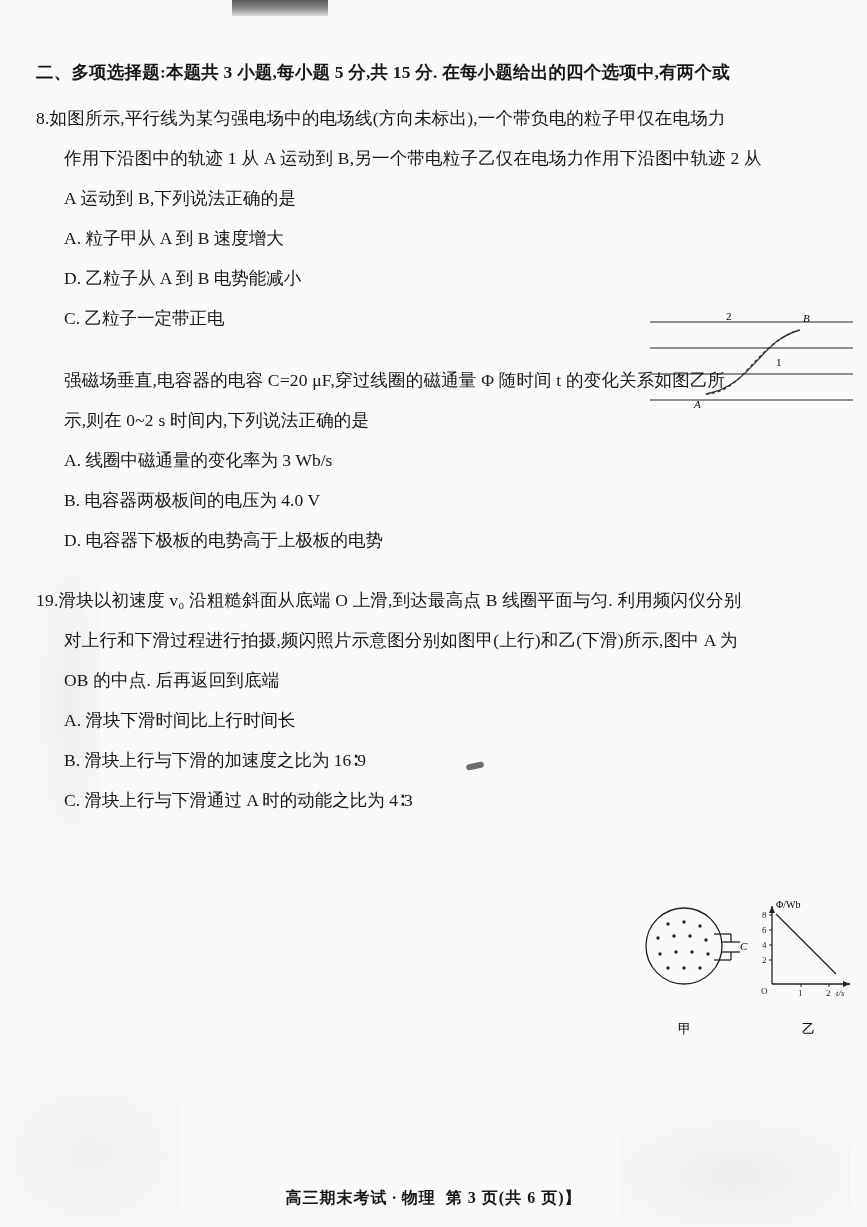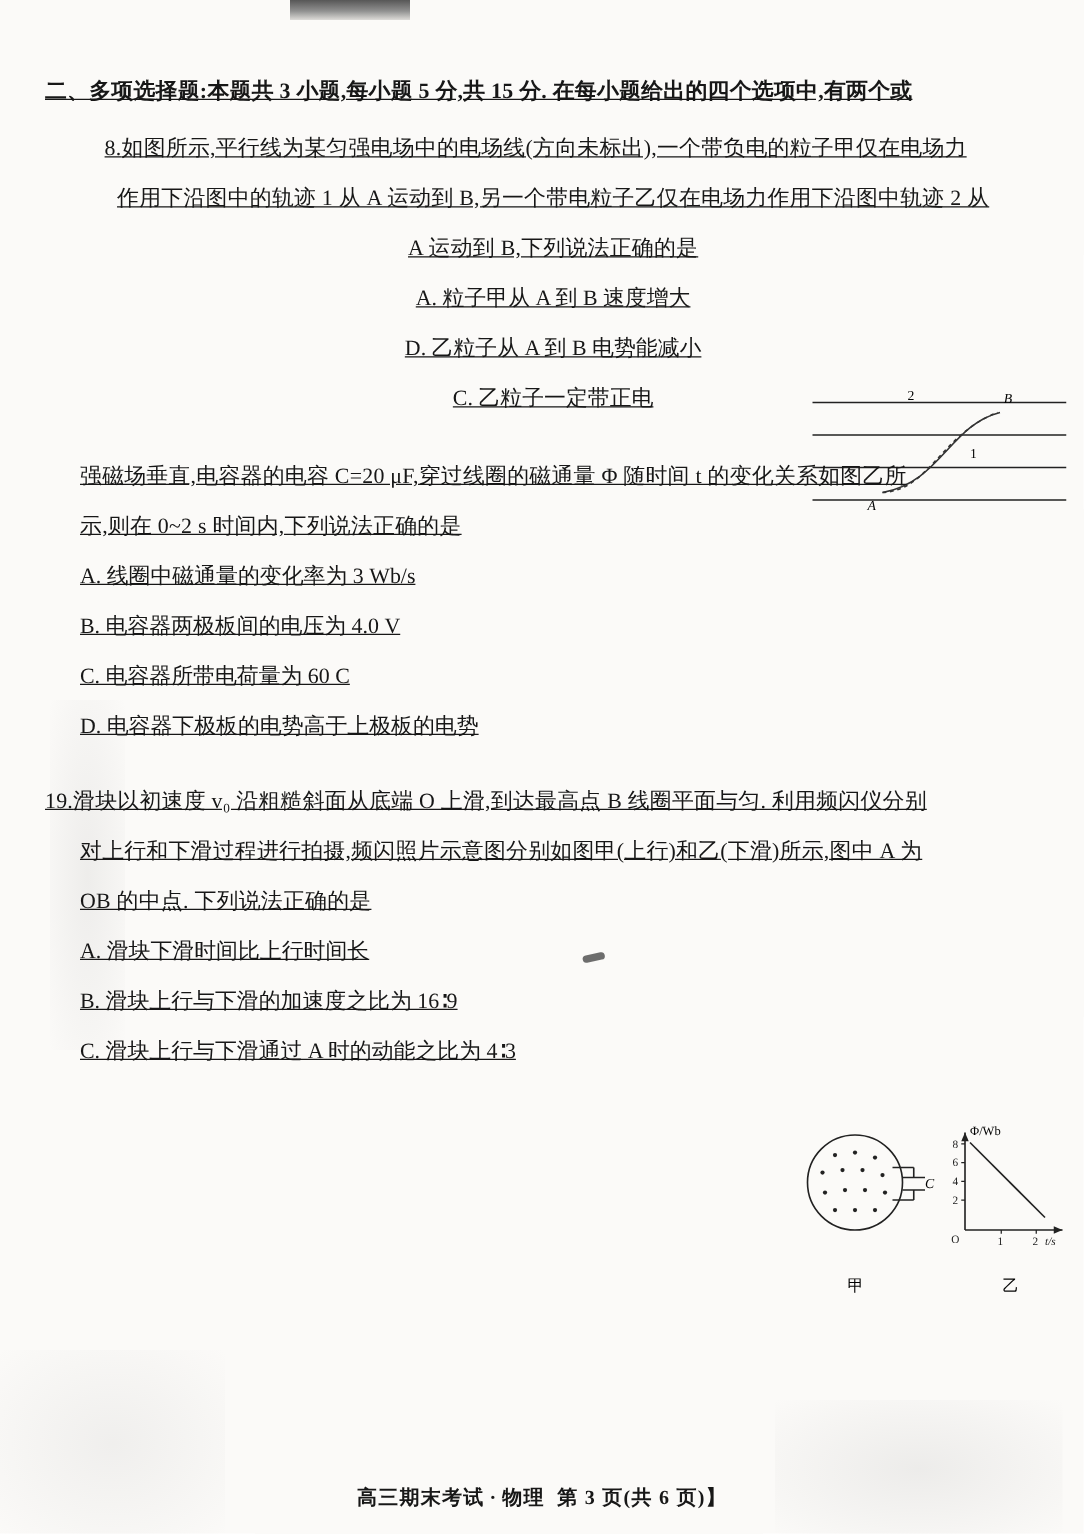"二、多项选择题:本题共 3 小题,每小题 5 分,共" .content { text-decoration: underline -> none }
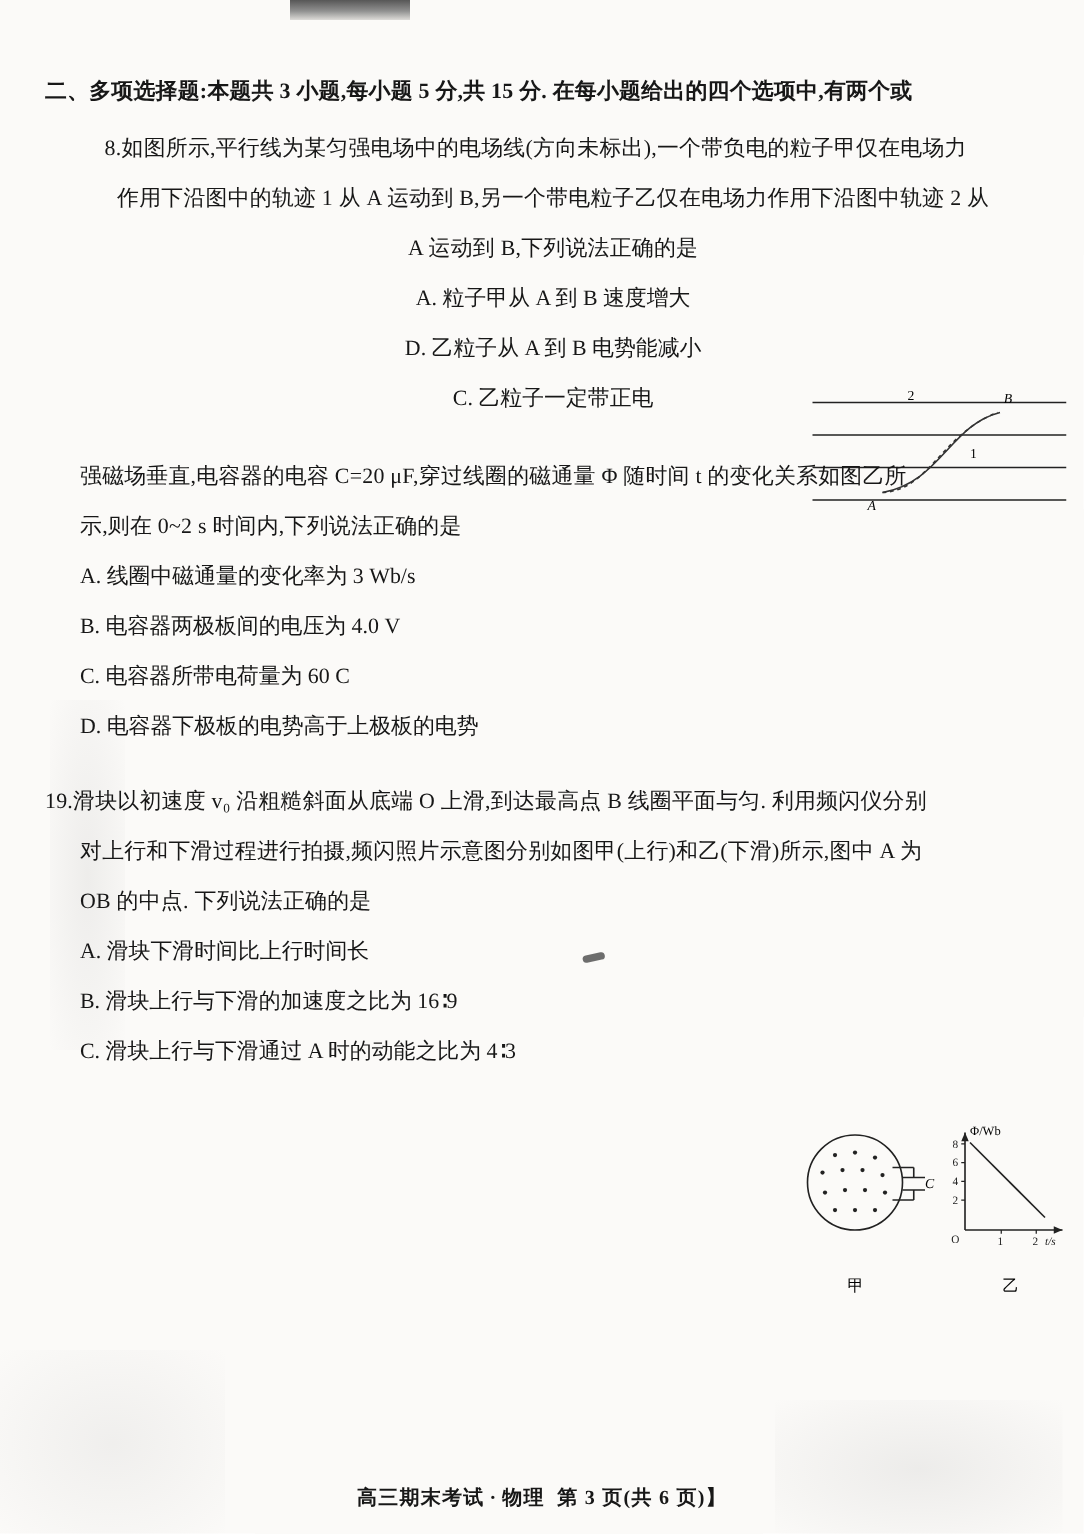"8.如图所示,平行线为某匀强电场中的电场线(方向未标出),一个带负电的粒子甲仅在" div.q-block { text-align: center -> none }
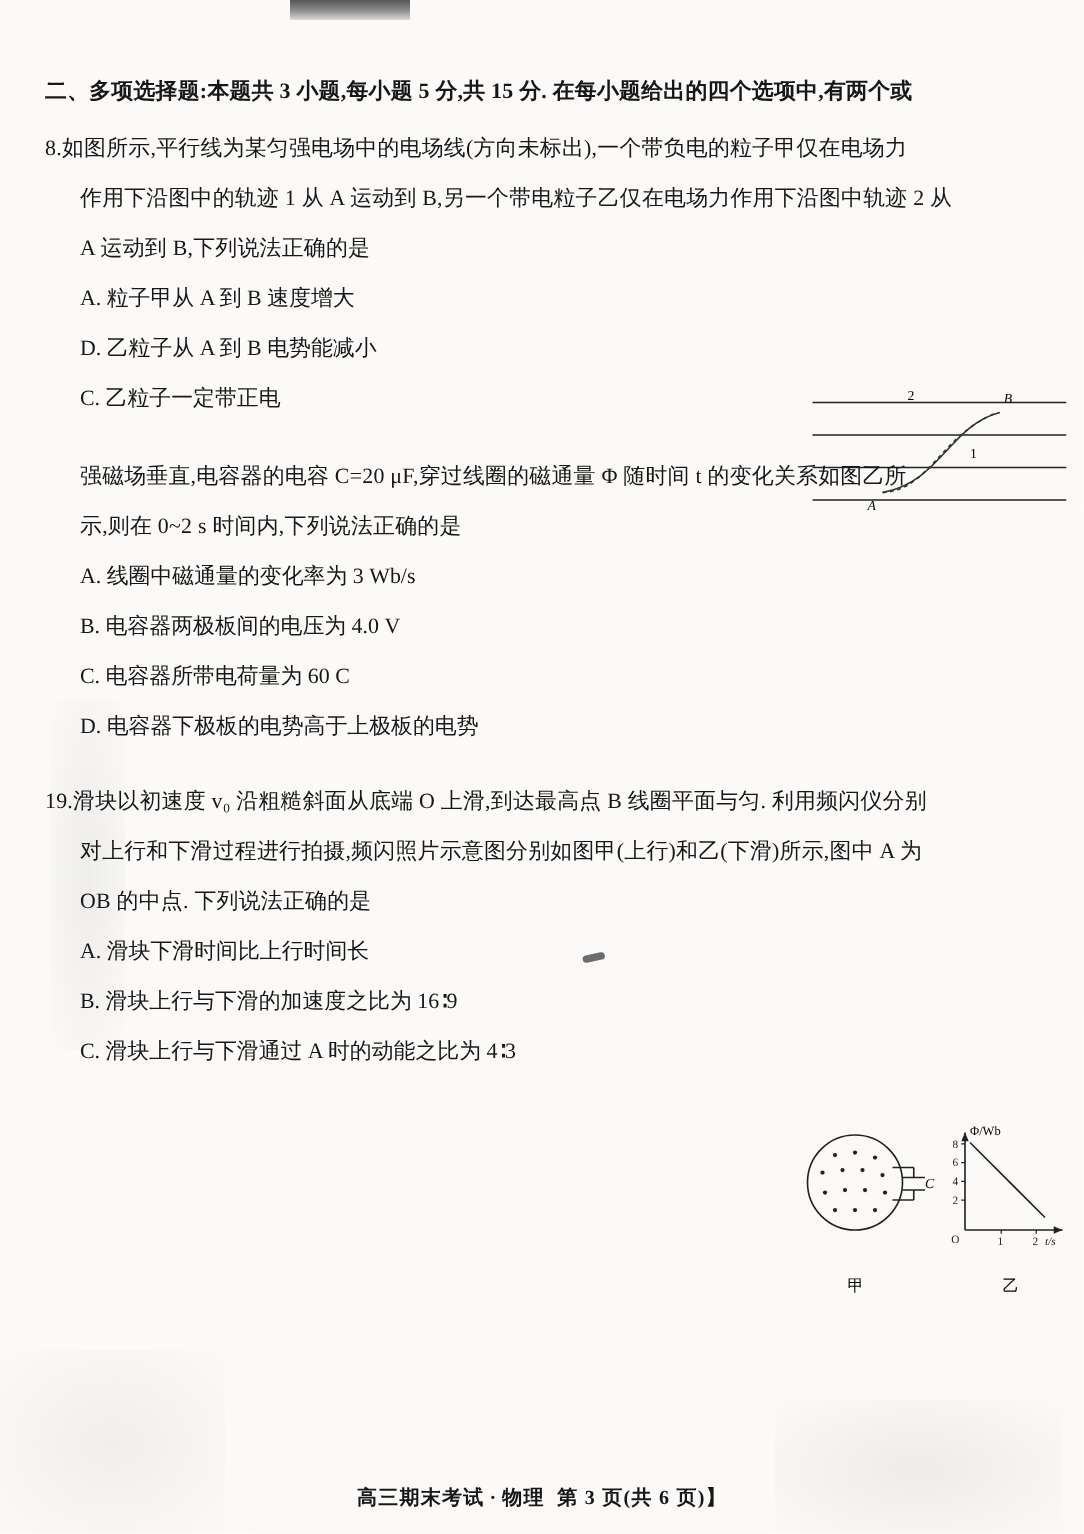"C. 电容器所带电荷量为 60 C" div.opt { html: <div>C. 电容器所带电荷量为 60 C</div> -> none }
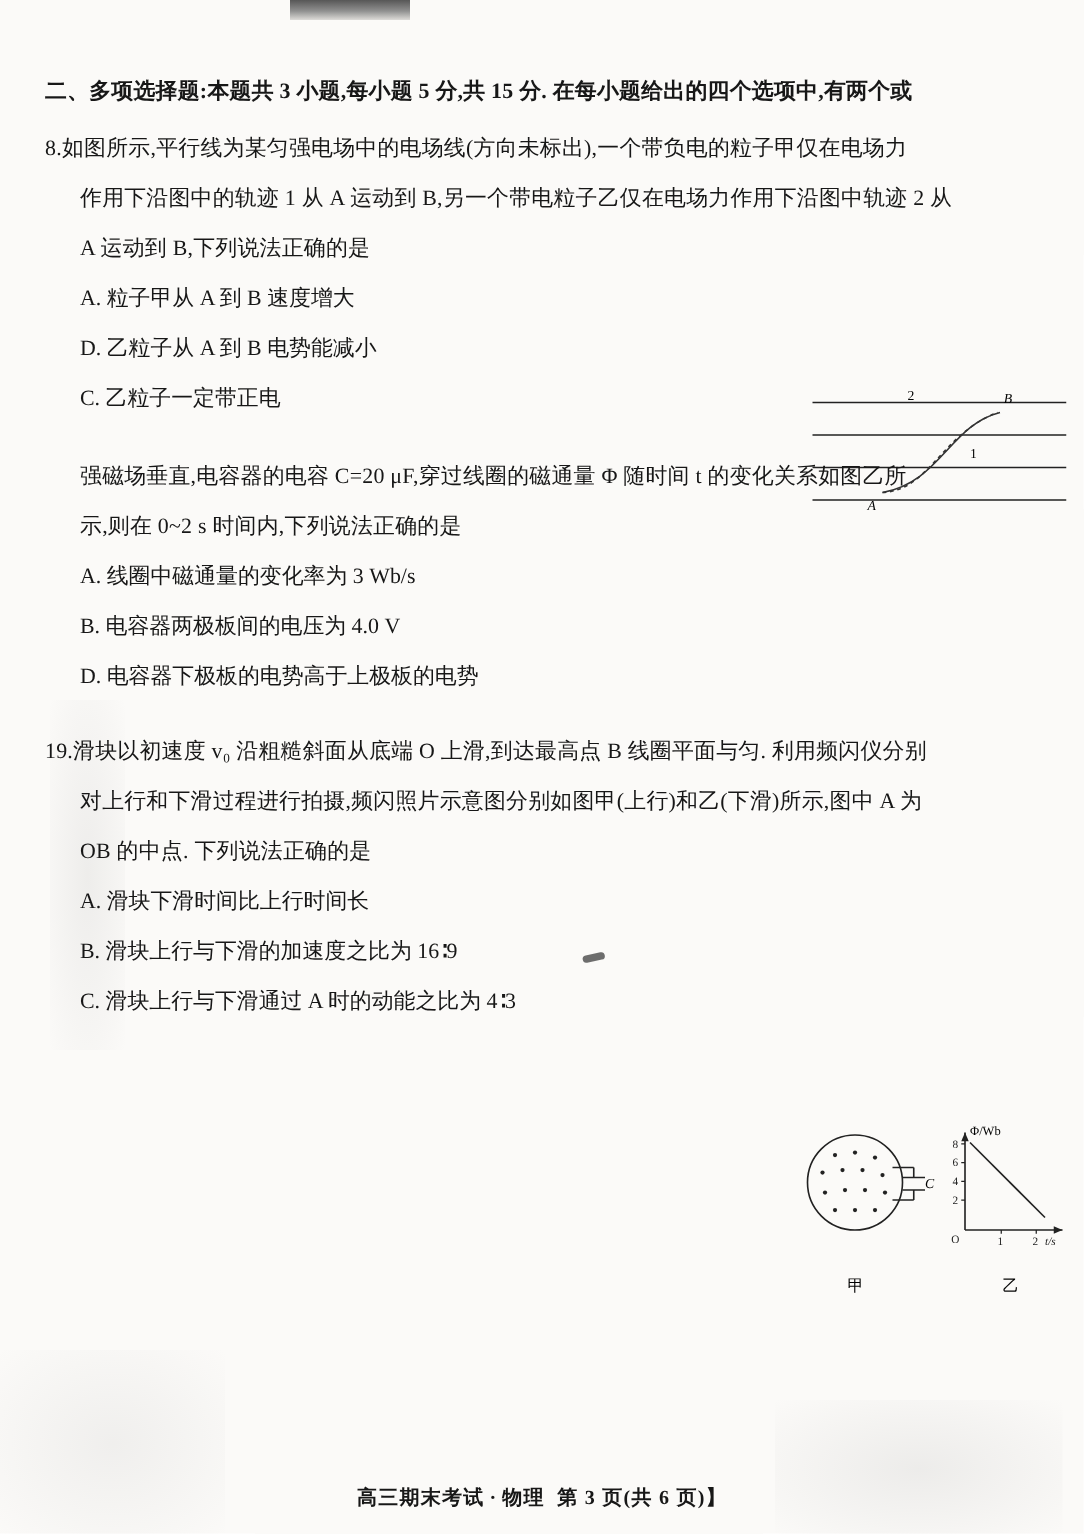"OB 的中点. 下列说法正确的是" div.para { text: 下列说法正确的是 -> 后再返回到底端 }
